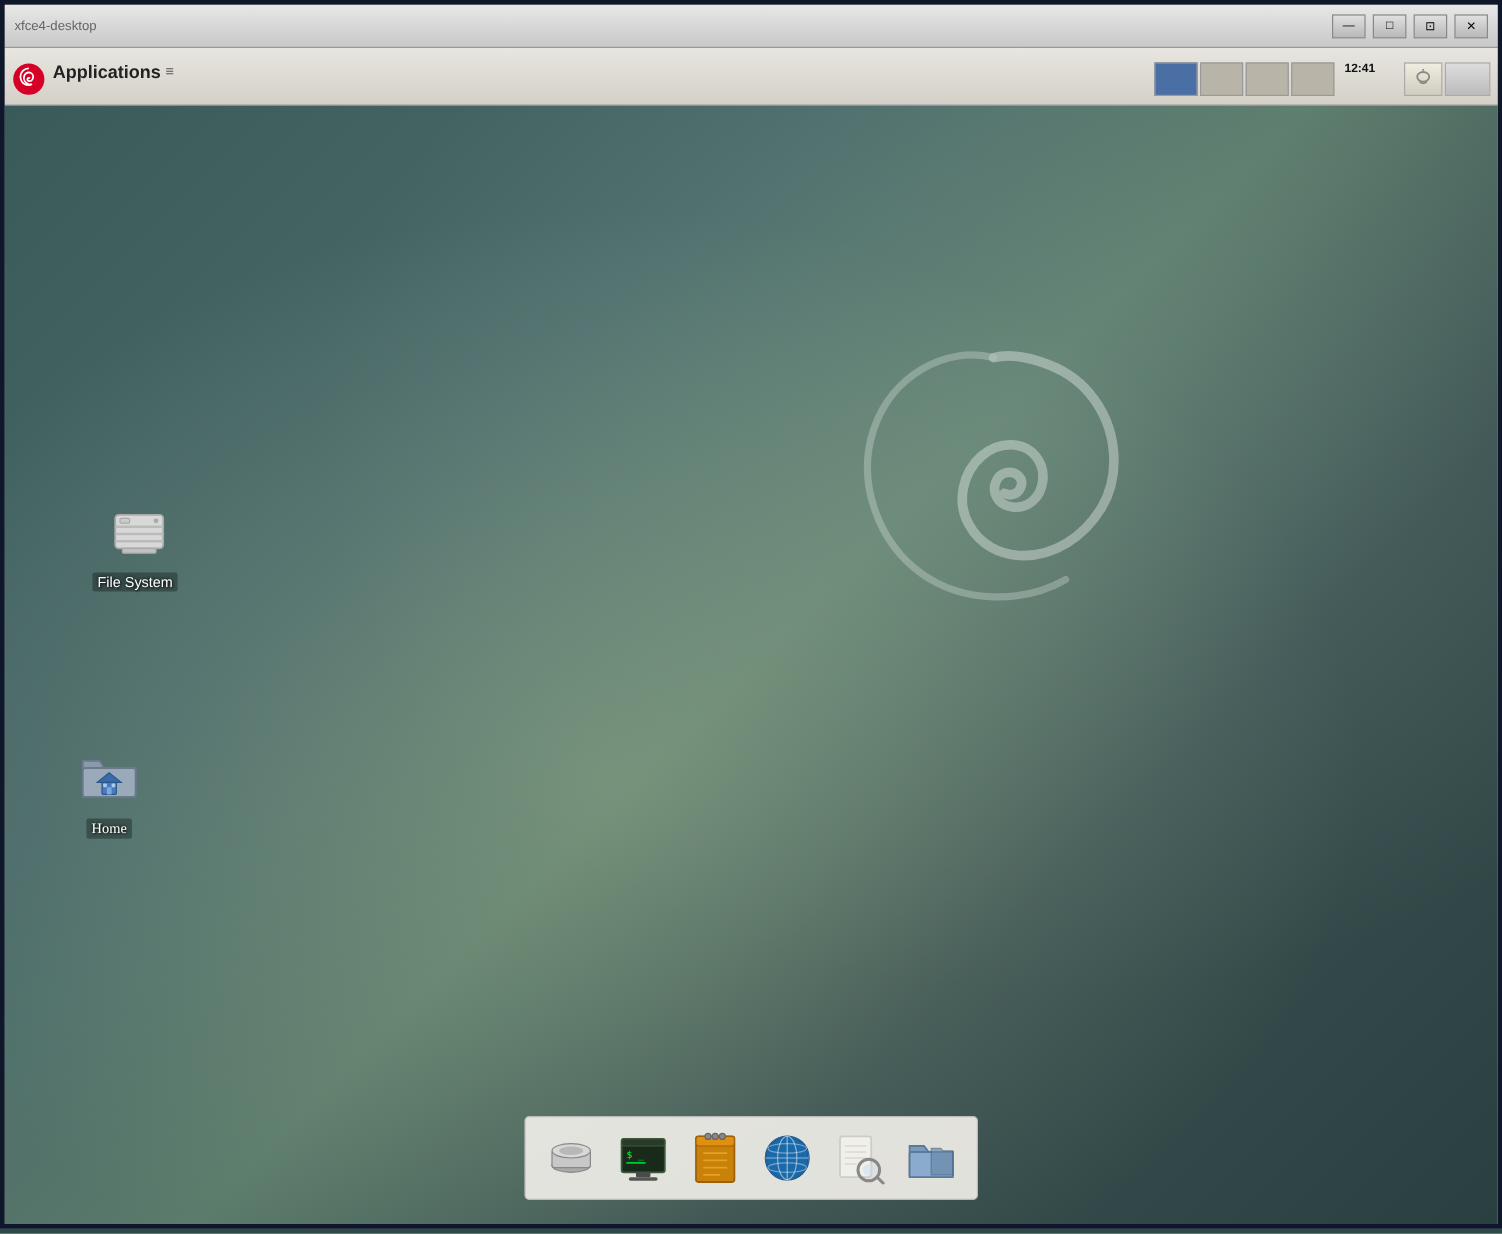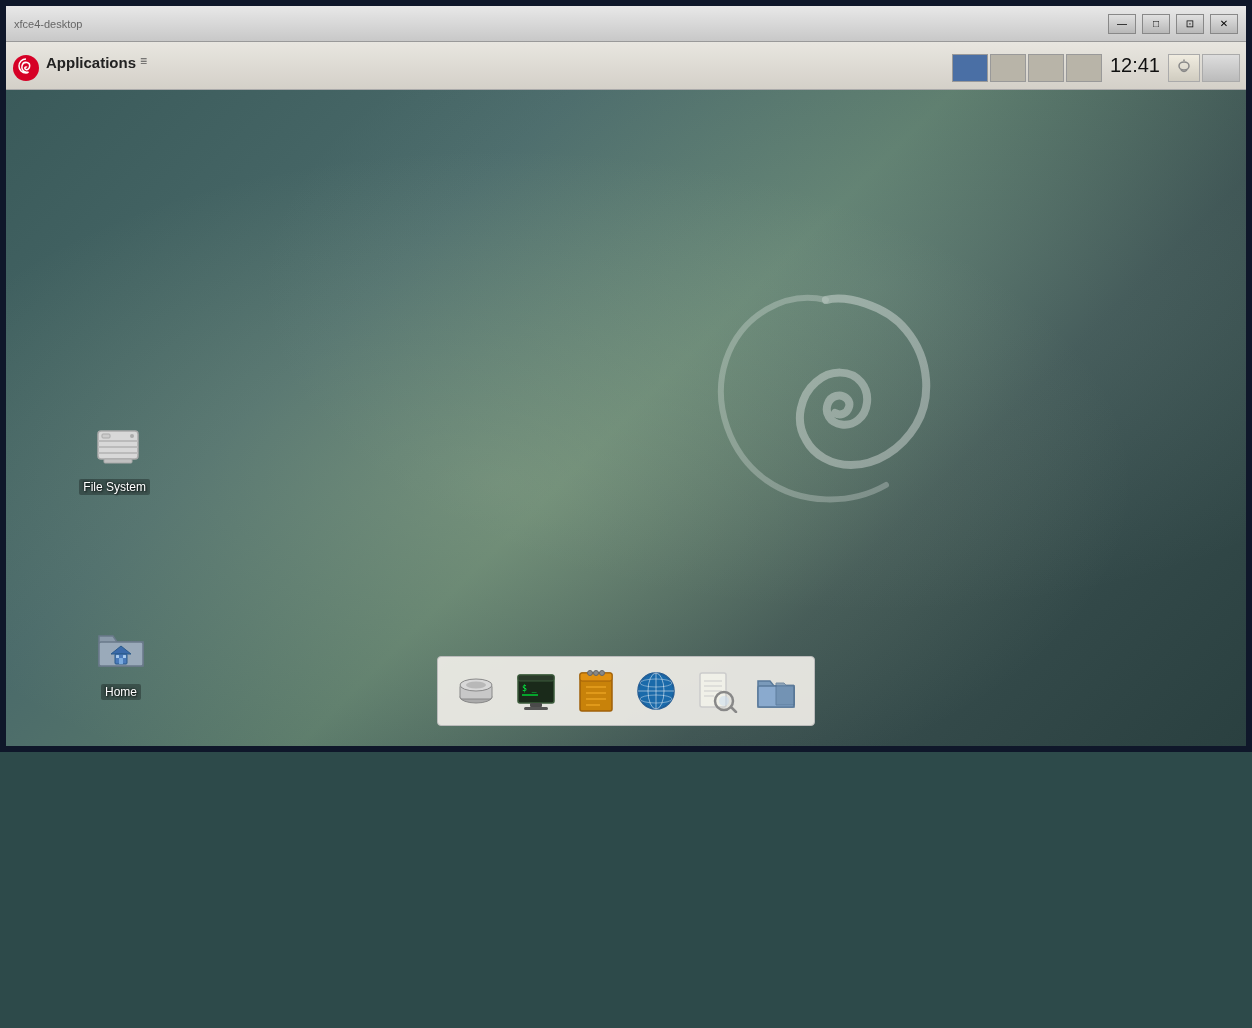"xfce4-desktop" .window-frame { border: 6px solid #0f172a -> 4px solid #0f172a; height: 752px -> 1024px }
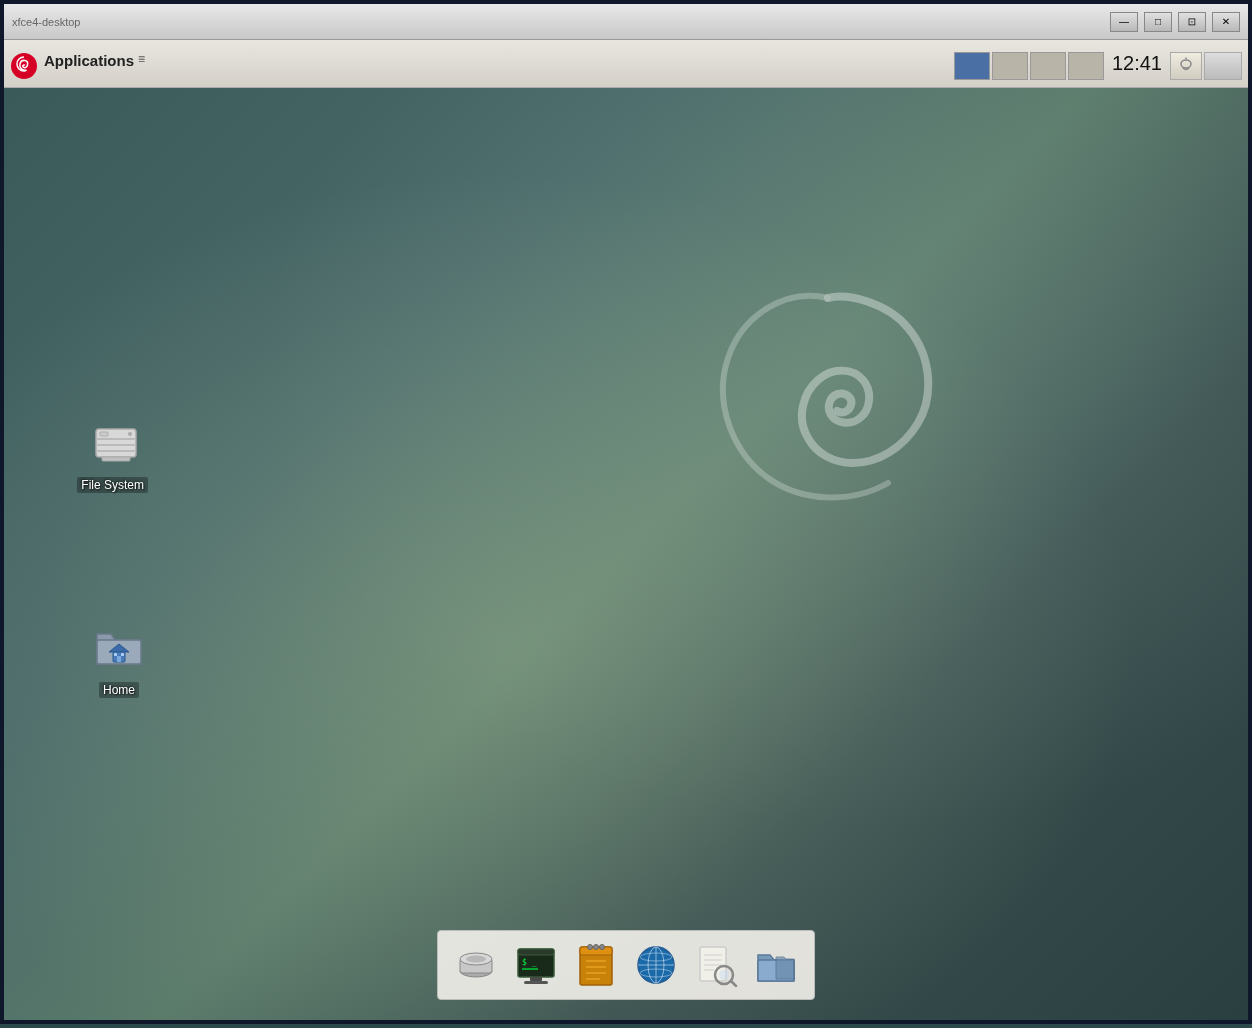"12:41" .panel-clock { font-size: 20px -> 10px; font-weight: normal -> bold; margin-right: 8px -> 24px }
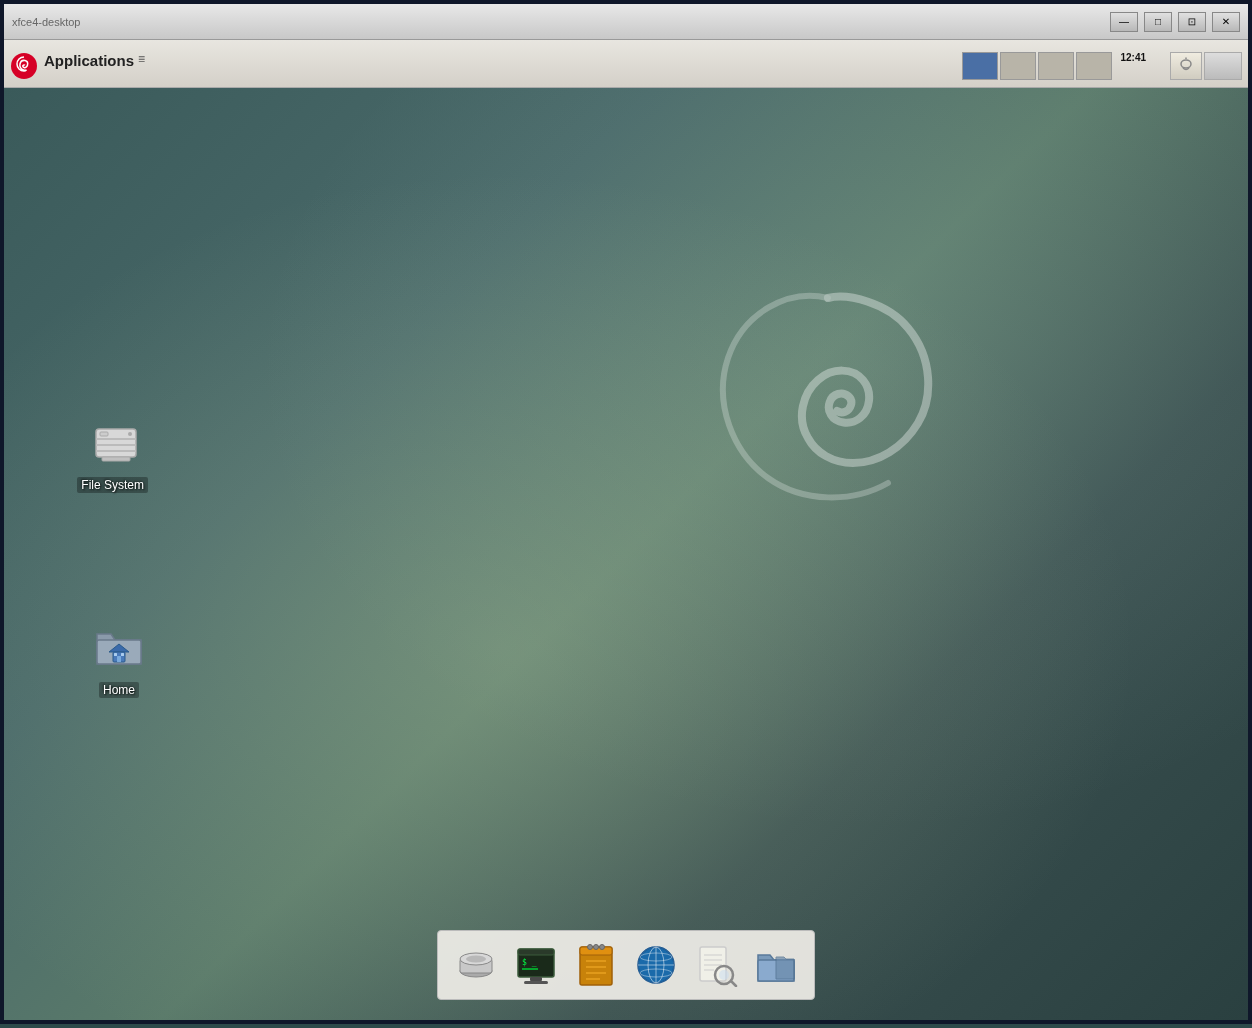"Home" div.desktop-icon { font-family: none -> Liberation Serif, serif; left: 70px -> 42px }
